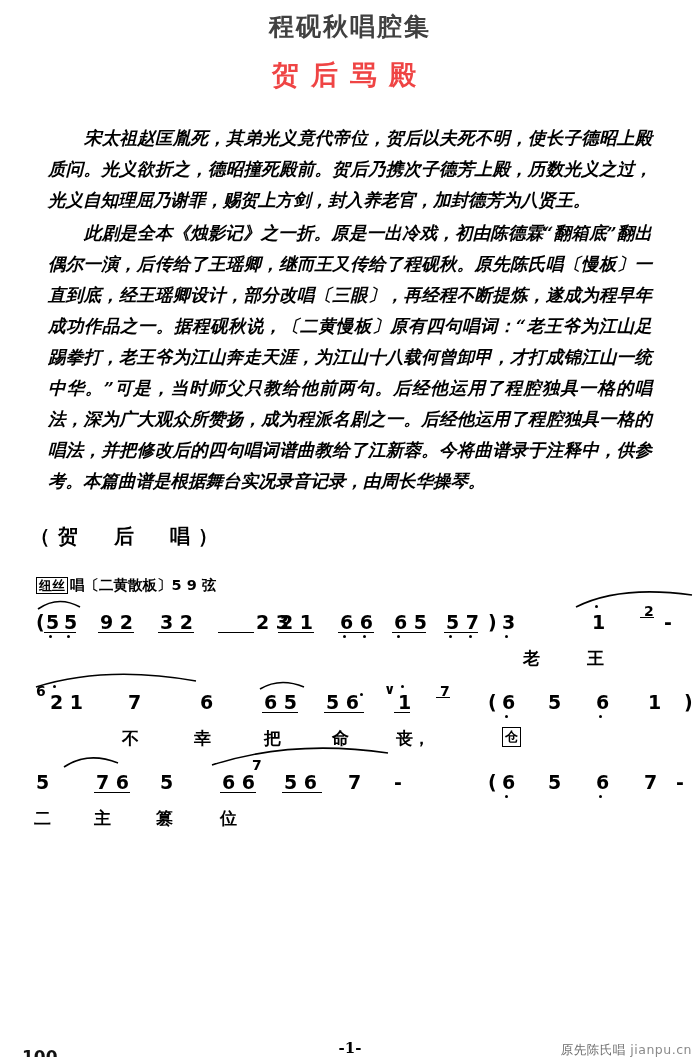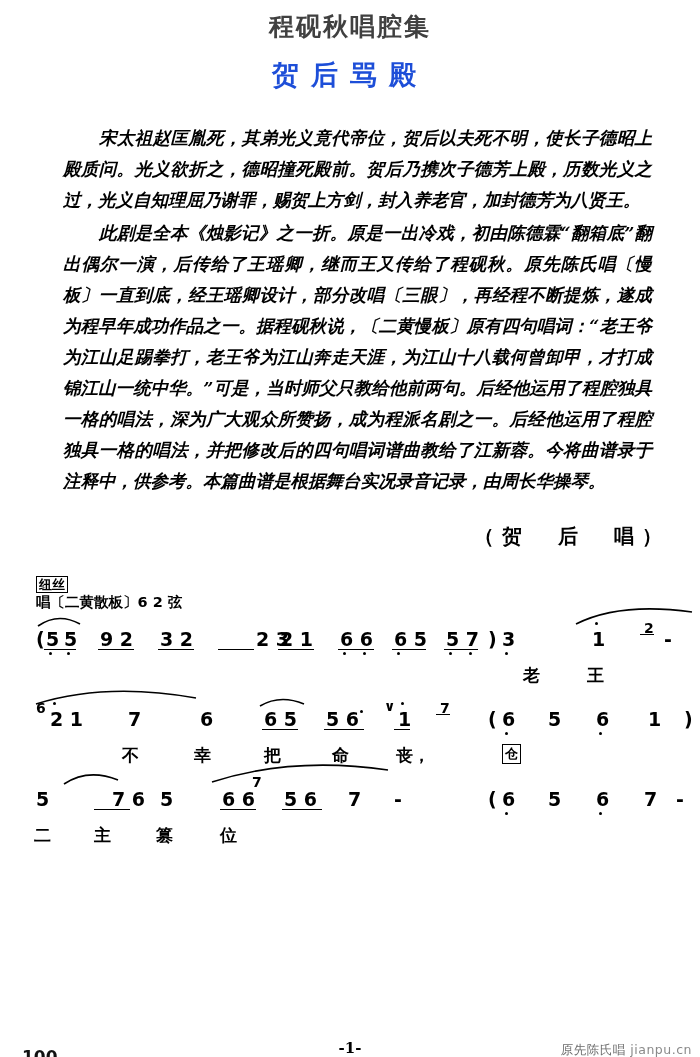"贺后骂殿" .main-title { color: #1d4ed8 -> #ef4444 }
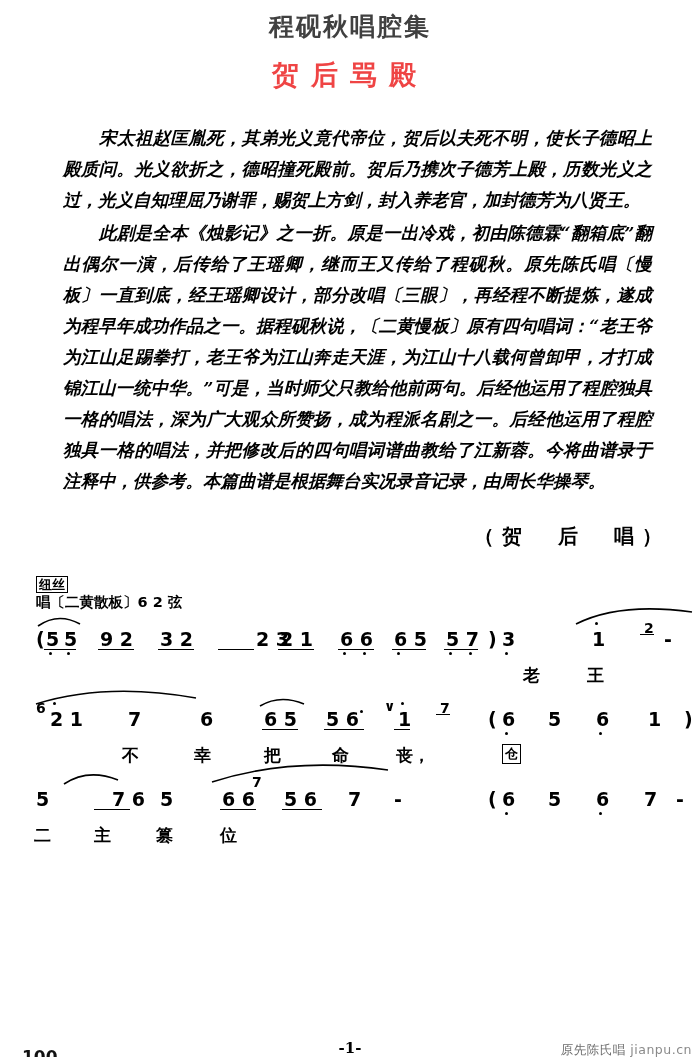"宋太祖赵匡胤死，其弟光义竟代帝位，贺后以夫死不明，使长子德昭上殿质问。光义欲折之" .body-text p { margin: 0 0 2px 15px -> 0 0 2px 0 }
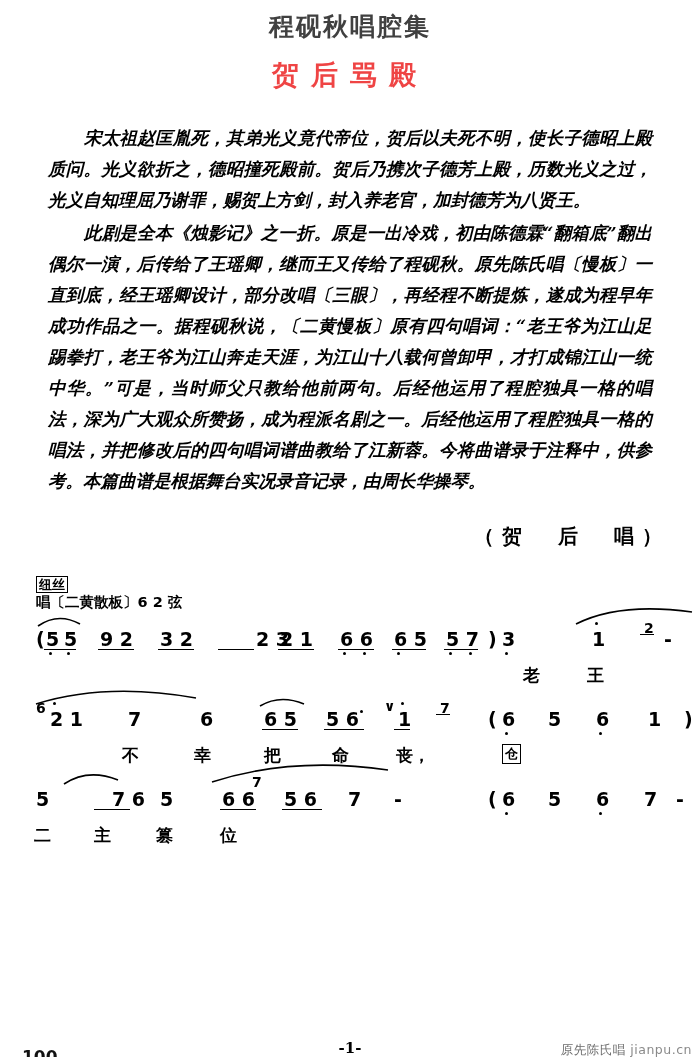"（贺 后 唱）" .singer-line { text-align: right -> left }
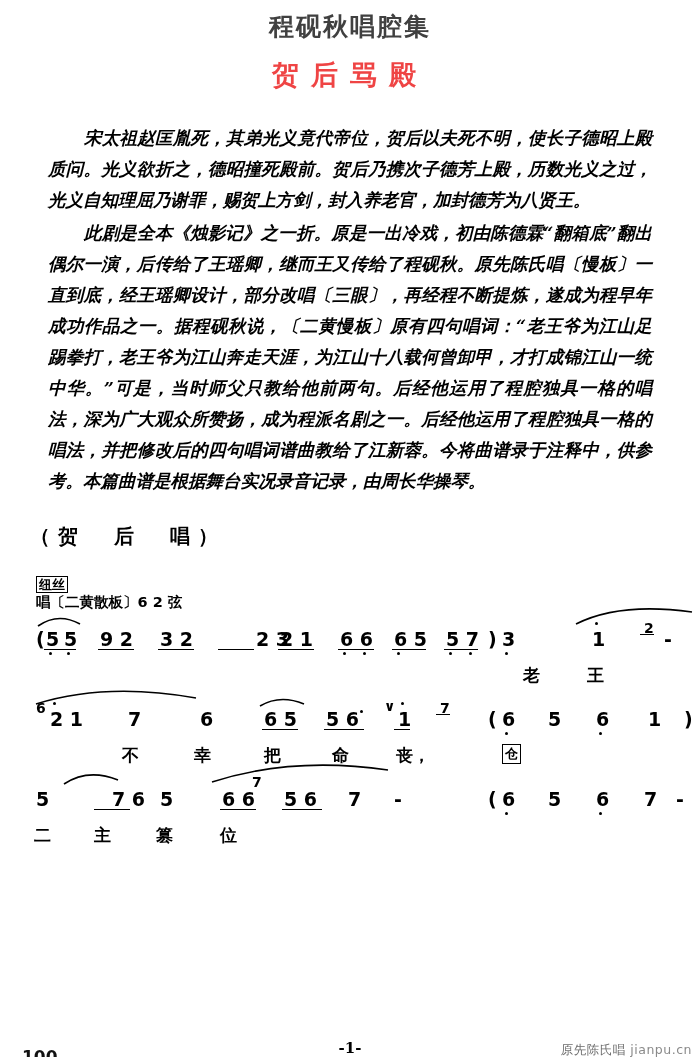"纽丝" .cue-row { flex-direction: column -> none }
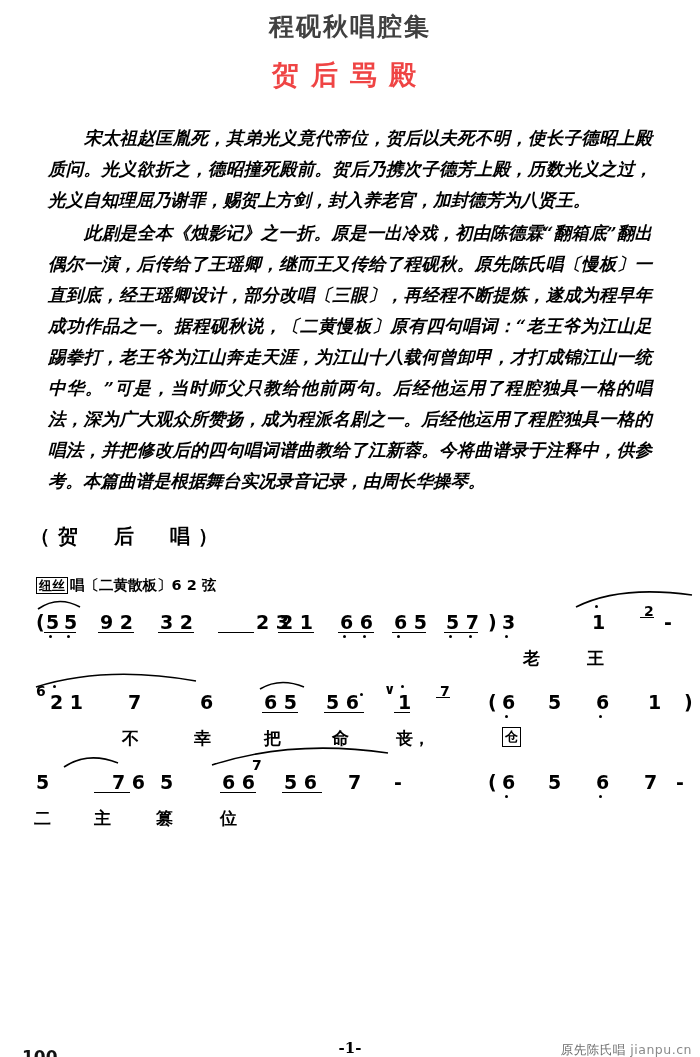"唱〔二黄散板〕6 2 弦" span.cue-text { text: 6 2 -> 5 9 }
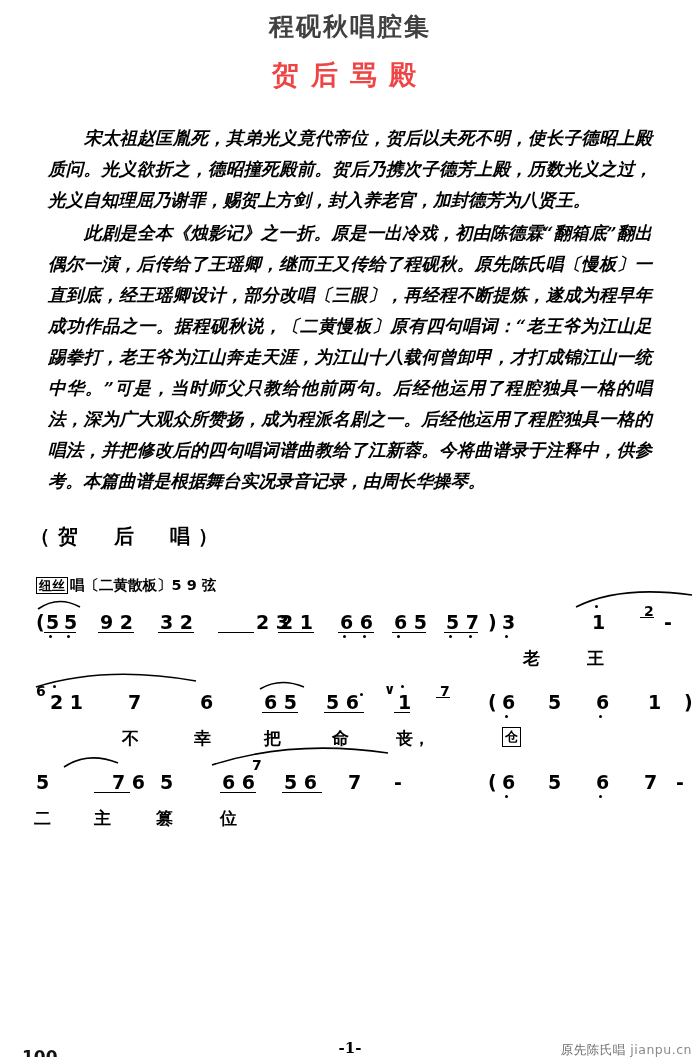"7 6" span.note { left: 76px -> 60px }
